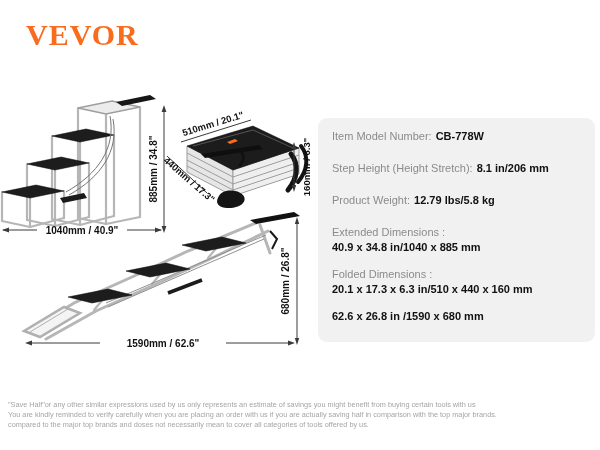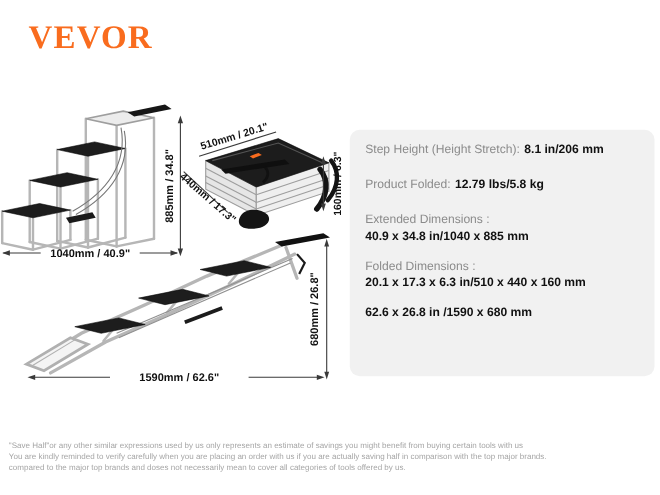"Item Model Number: CB-778W" div.row { html: none -> <div> <span>Item Model Number:</span><span>CB-778W</span> </div> }
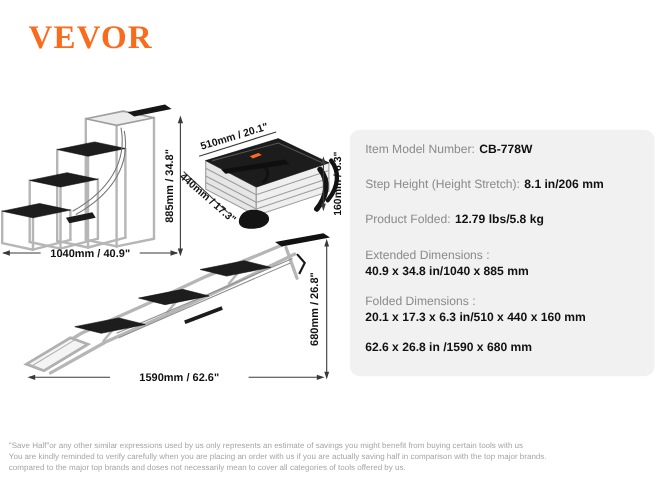"Product Folded:" span.lbl { text: Folded -> Weight }
